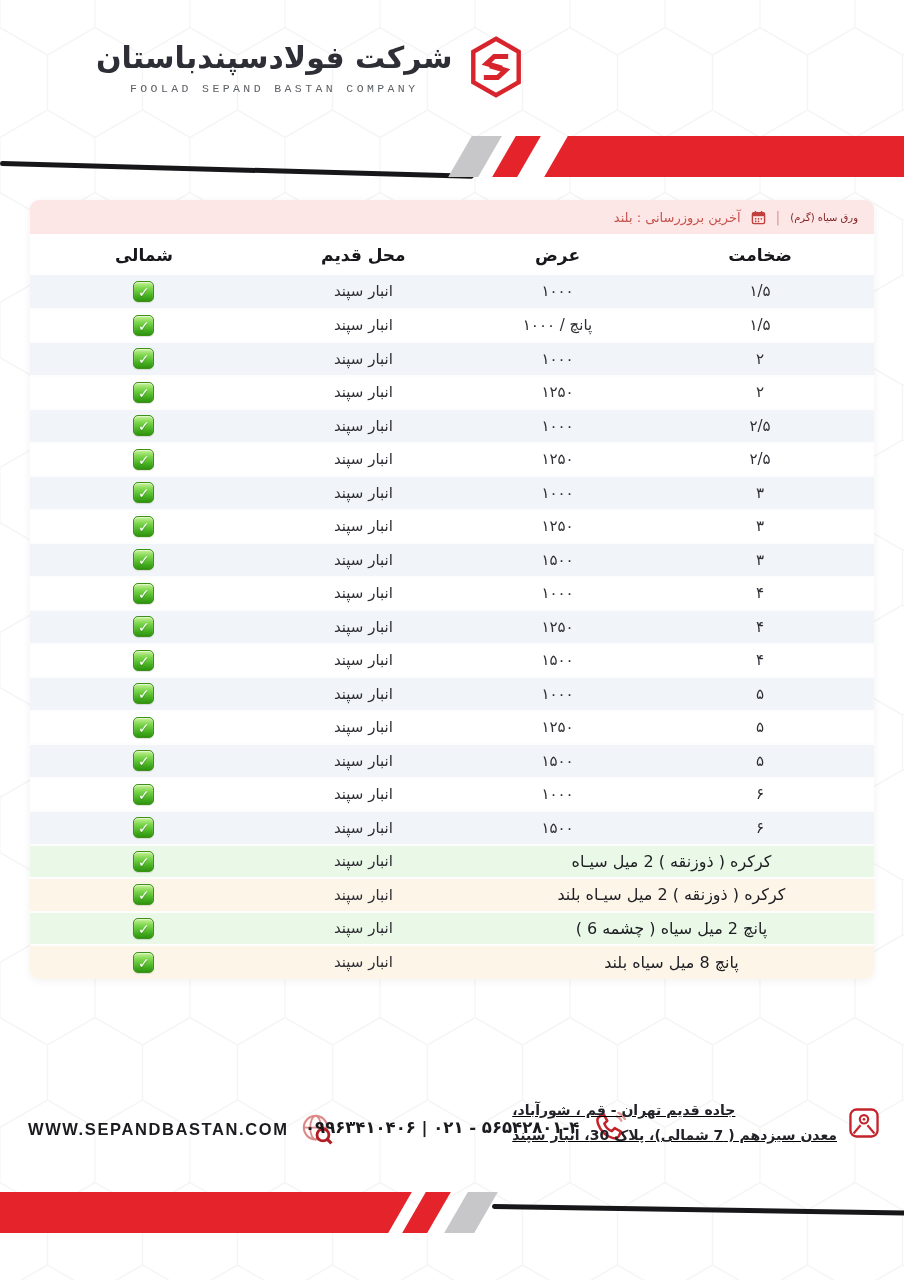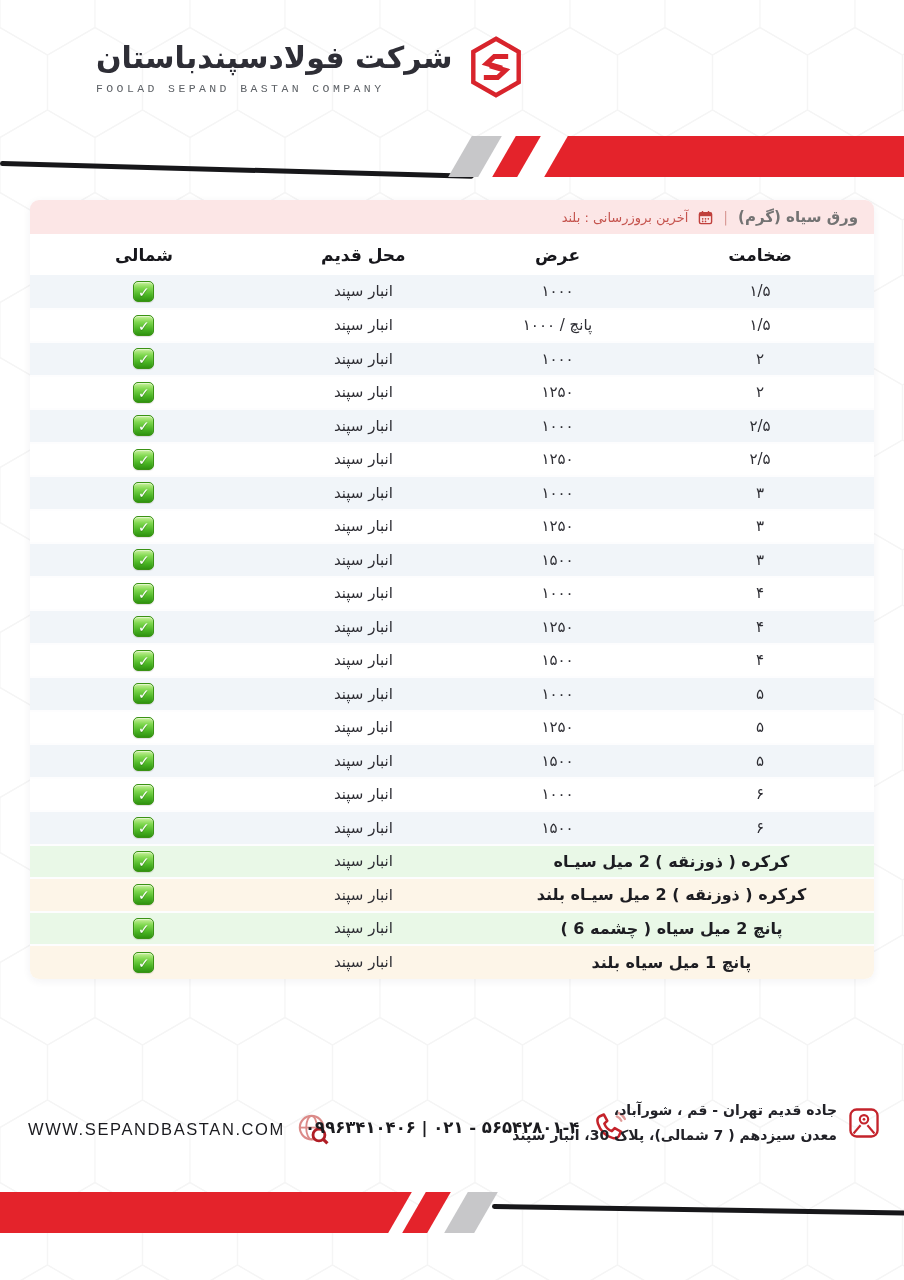"شرکت فولادسپندباستان" .logo-text { text-align: left -> center }
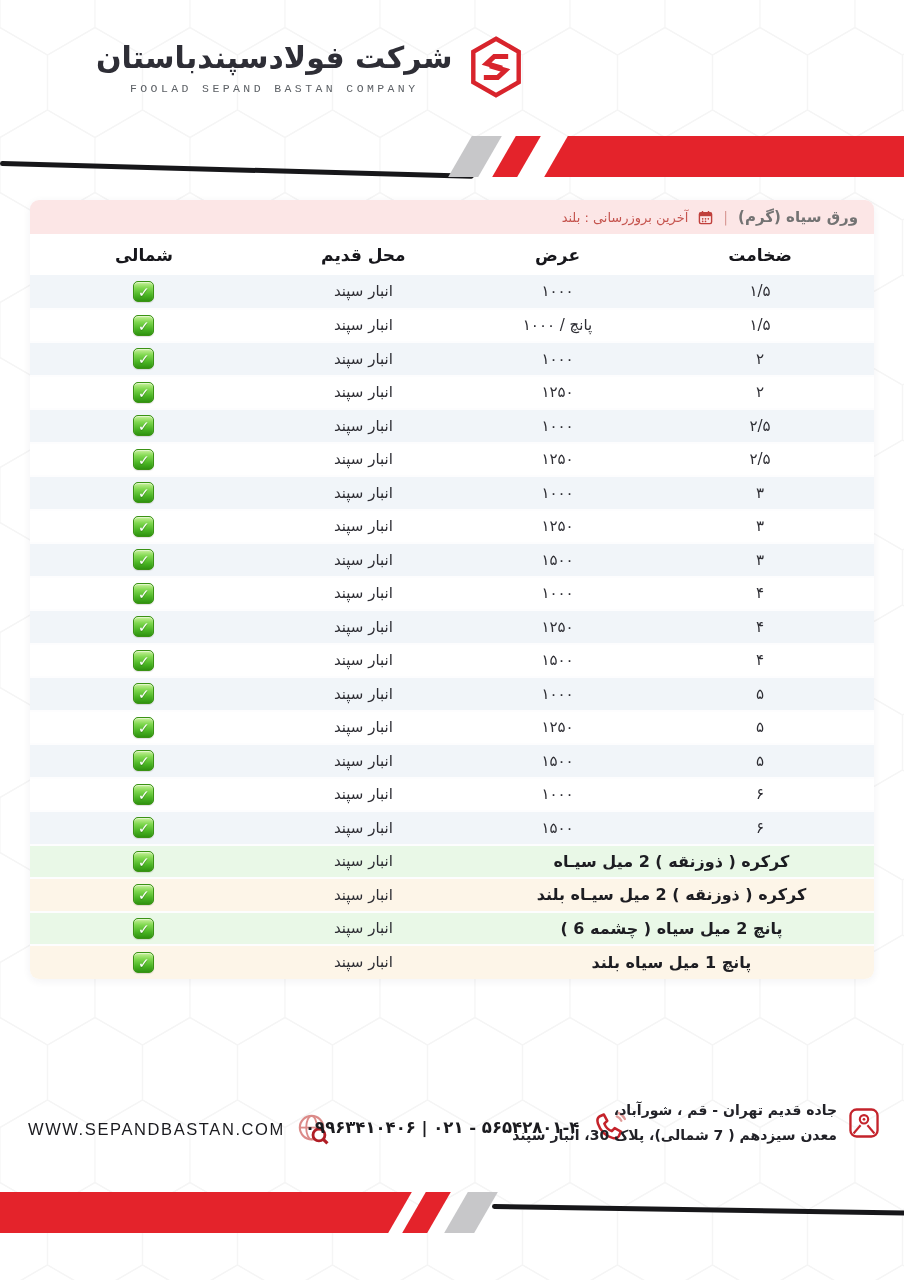"ورق سیاه (گرم)" .sheet-title { color: #737373 -> #7f1d1d; font-size: 15px -> 10px; font-weight: bold -> normal }
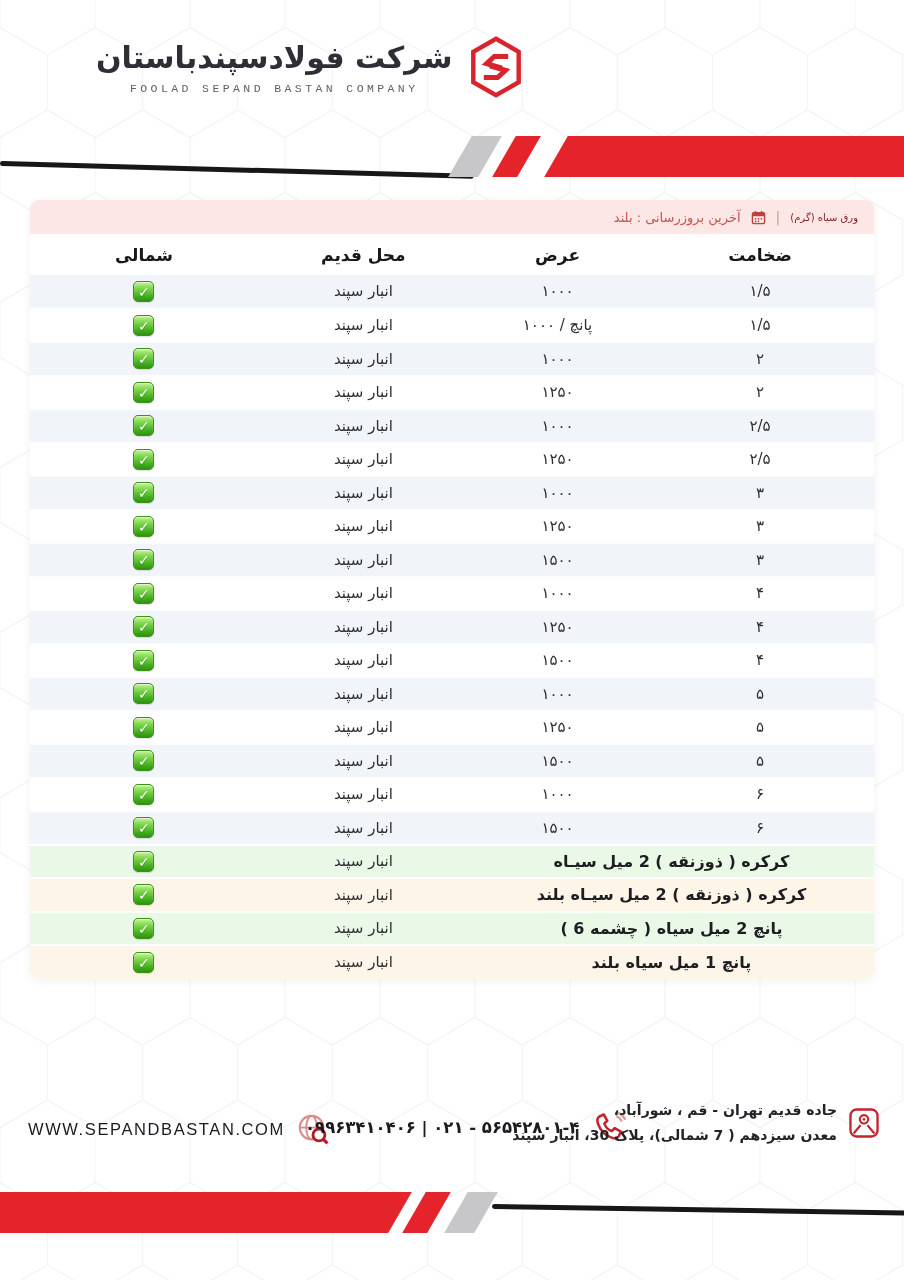"کرکره ( ذوزنقه ) 2" tbody td.product { font-weight: 700 -> 400 }
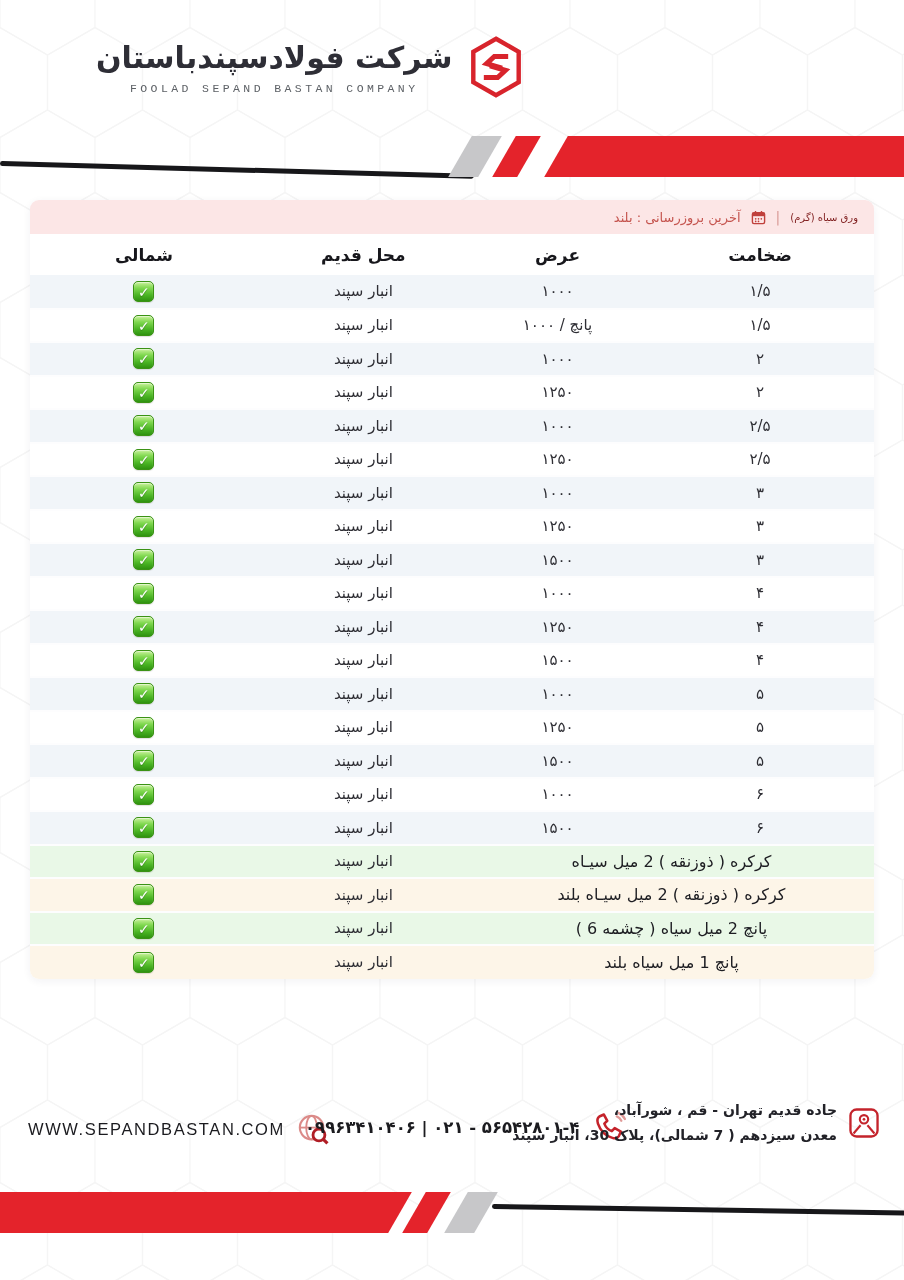"پانچ 1 میل سیاه بلند" td.product { text: 1 -> 8 }
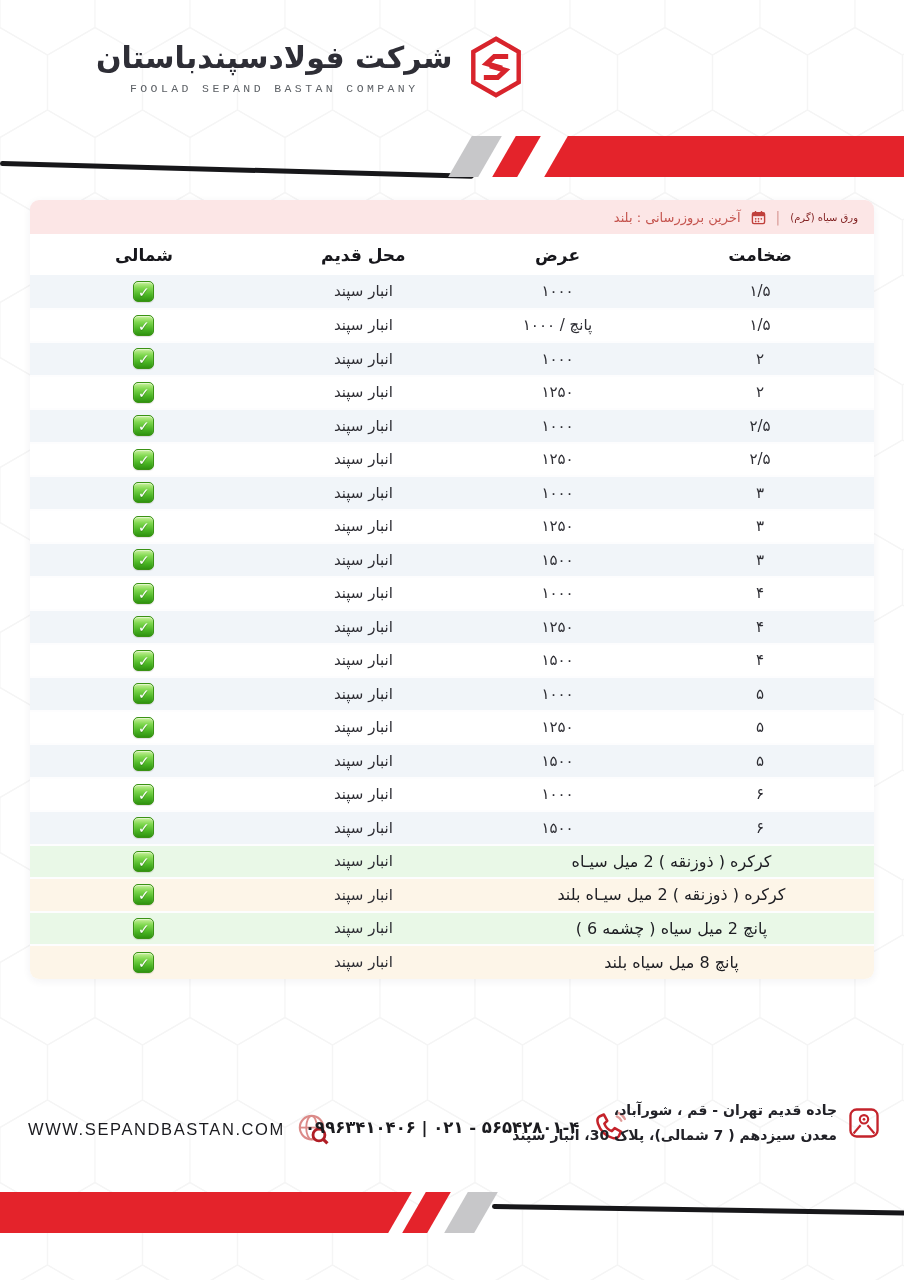"جاده قدیم تهران - قم" .addr-lines { text-align: right -> left; text-decoration: none -> underline }
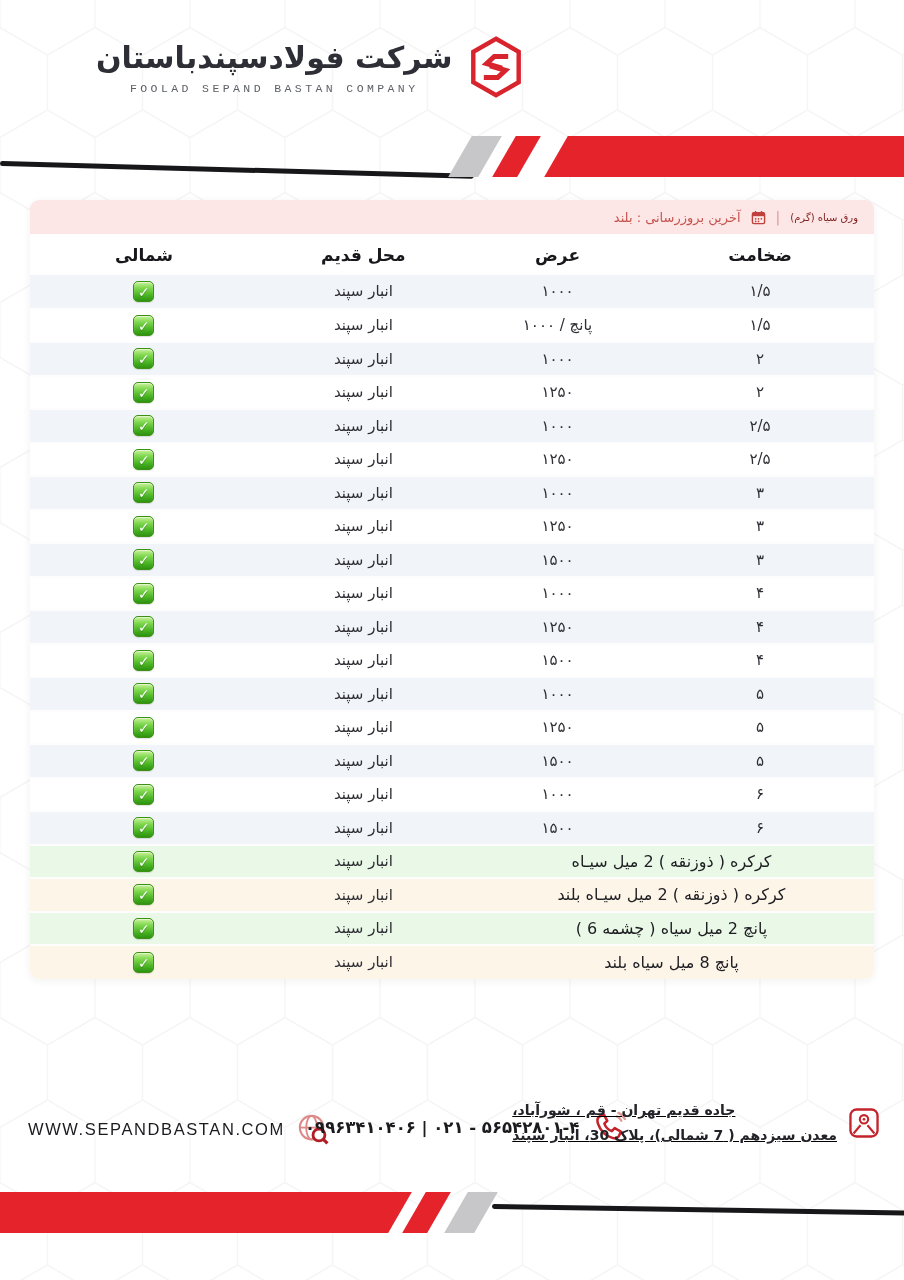"WWW.SEPANDBASTAN.COM" .web-text { font-weight: normal -> bold }
